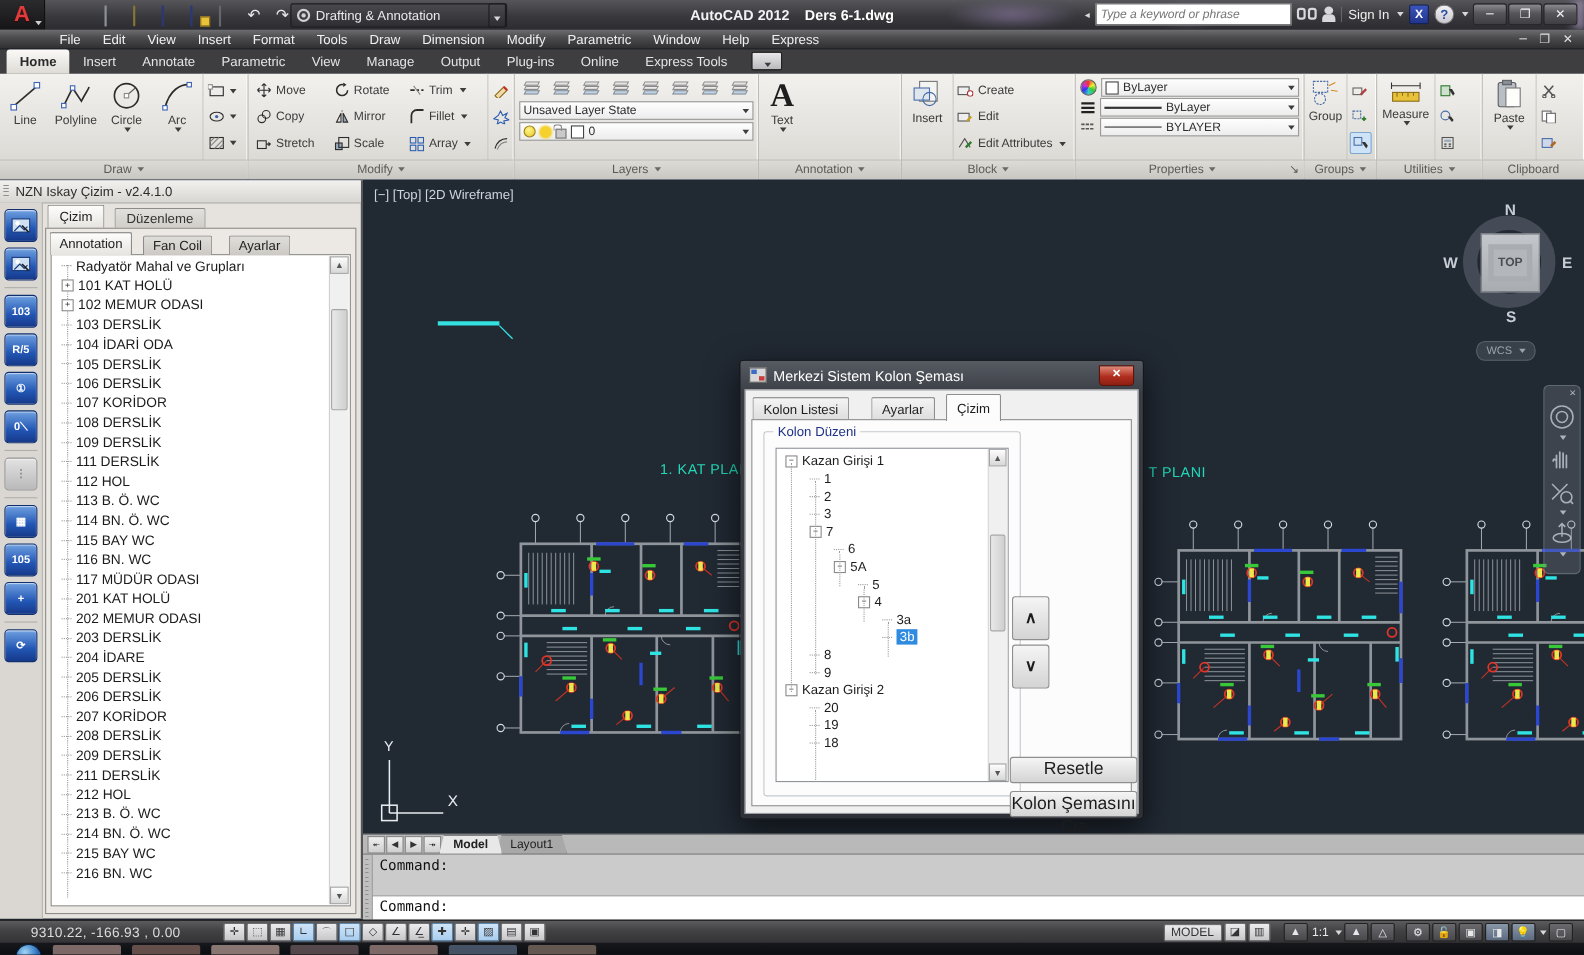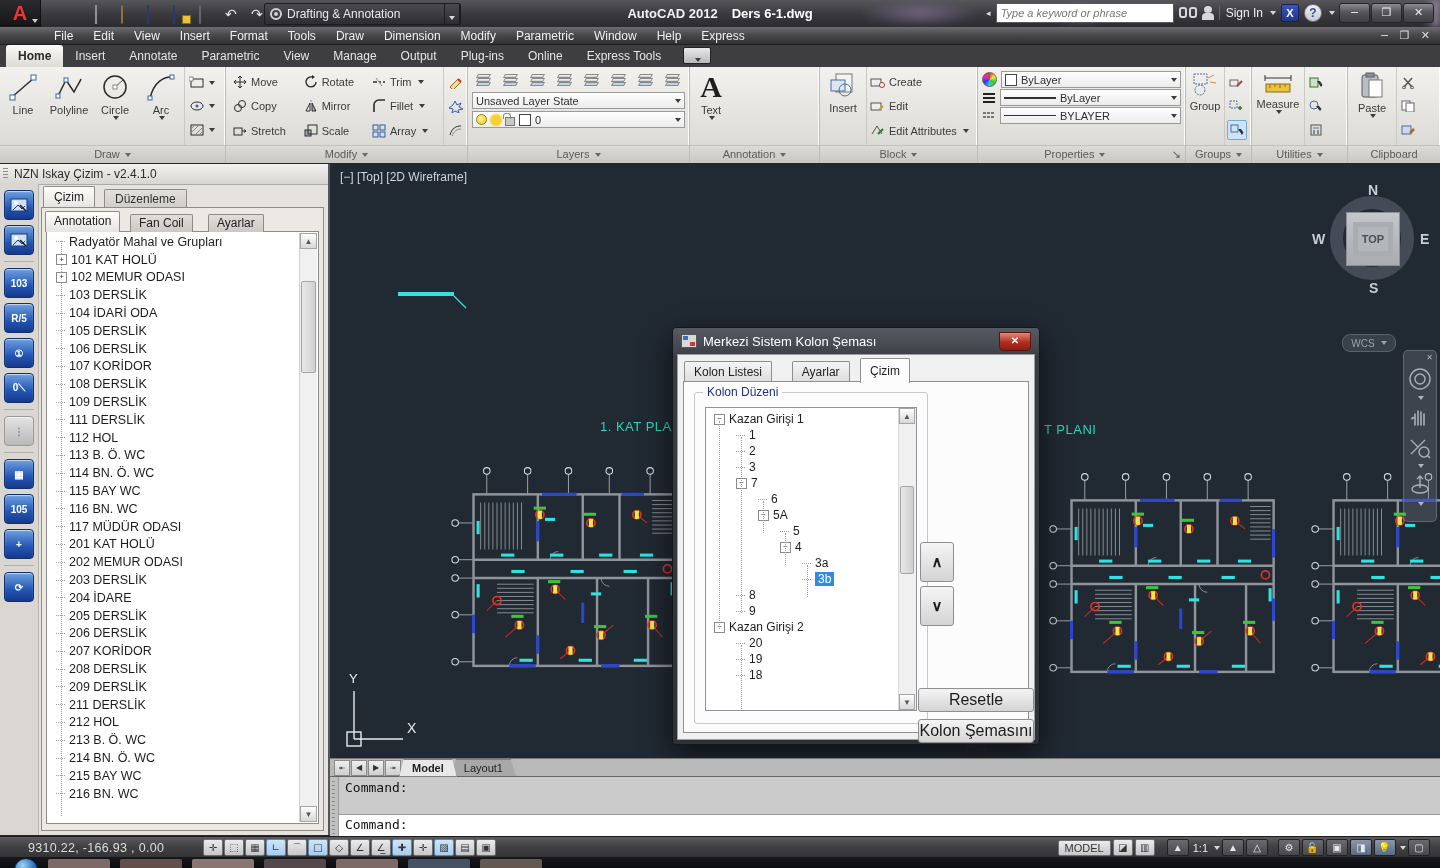"WCS" .wcs { margin-top: 24px -> none }
